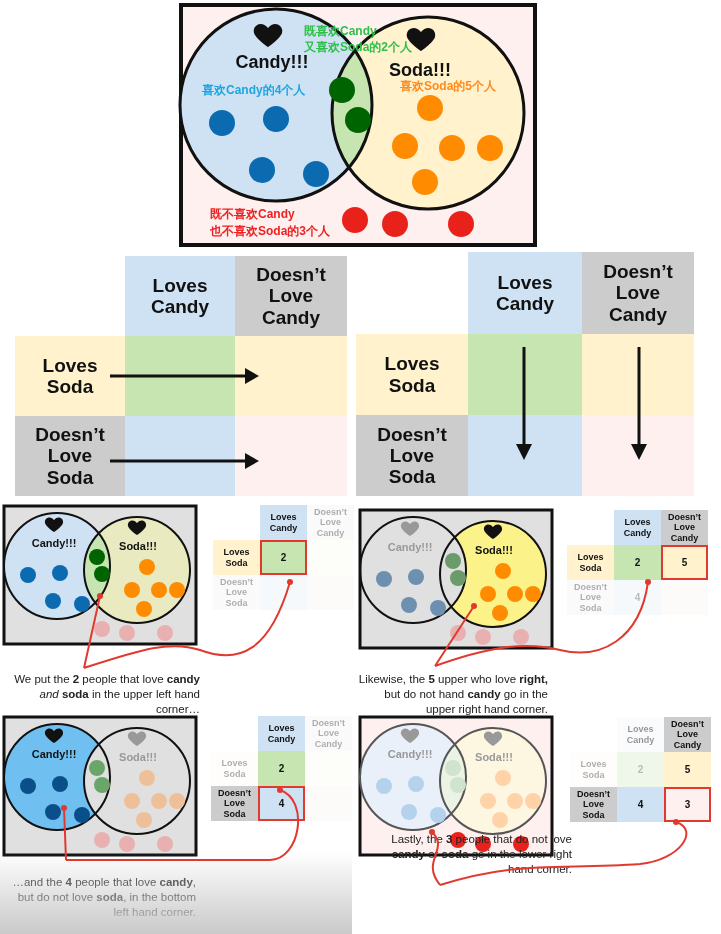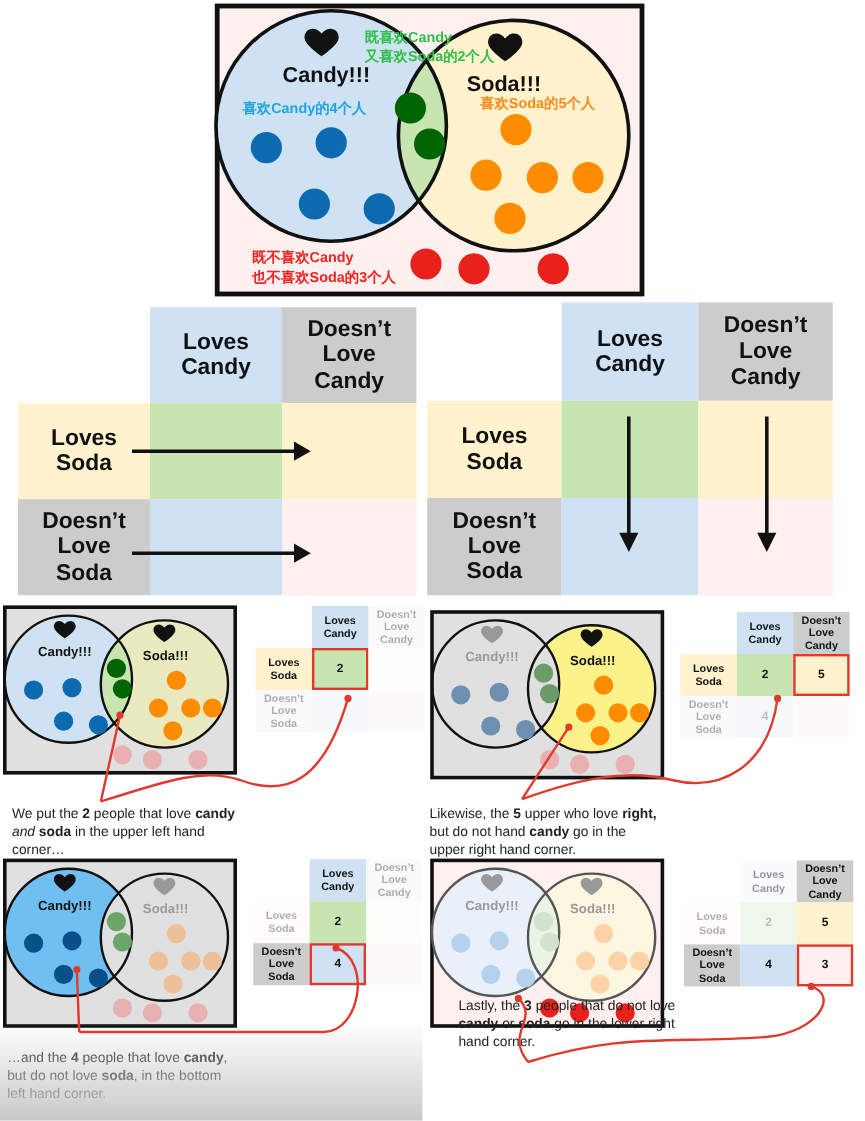"We put the 2 people" .caption { text-align: left -> right }
